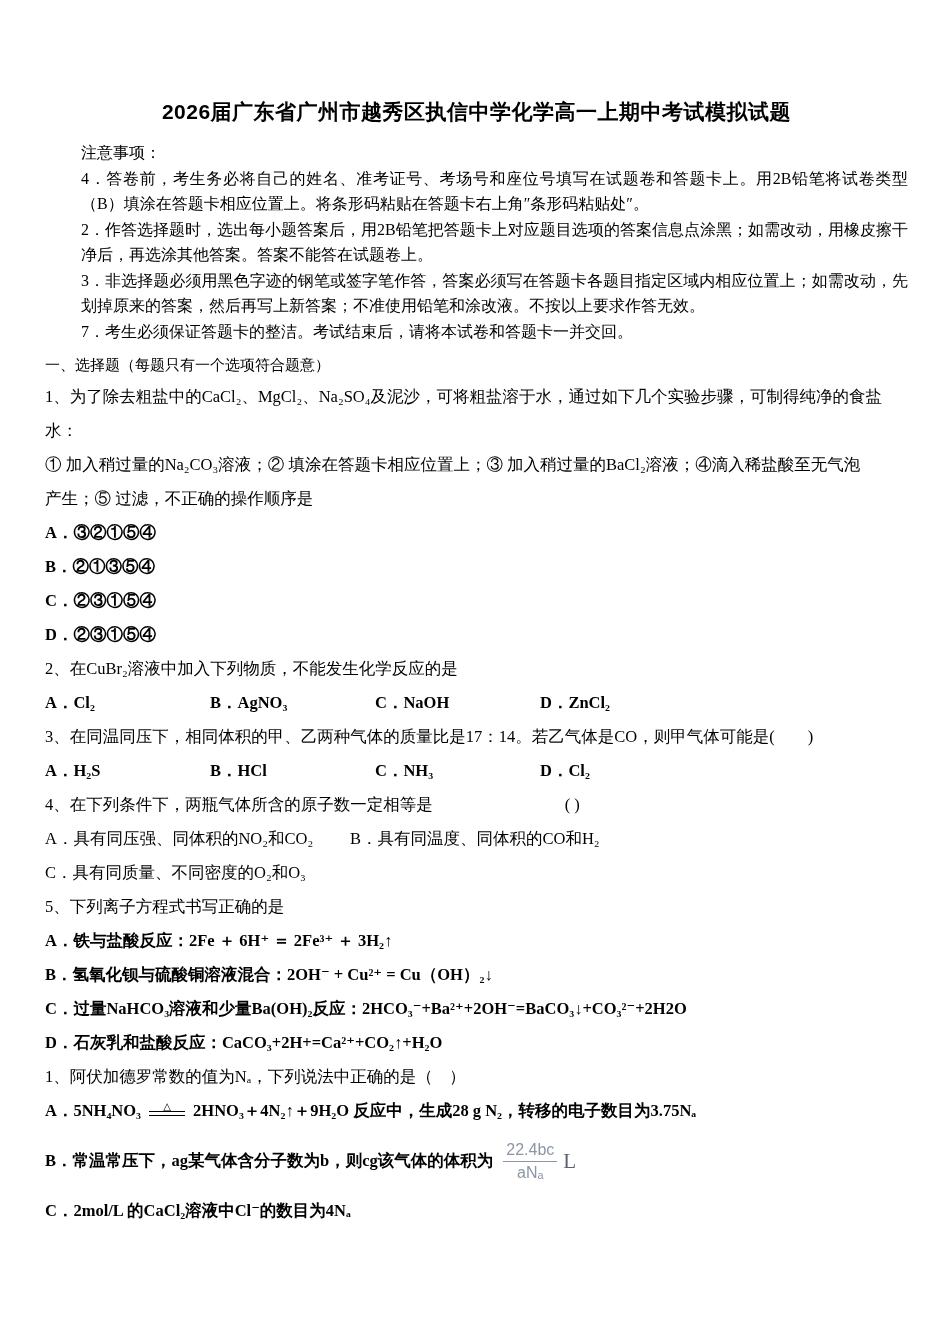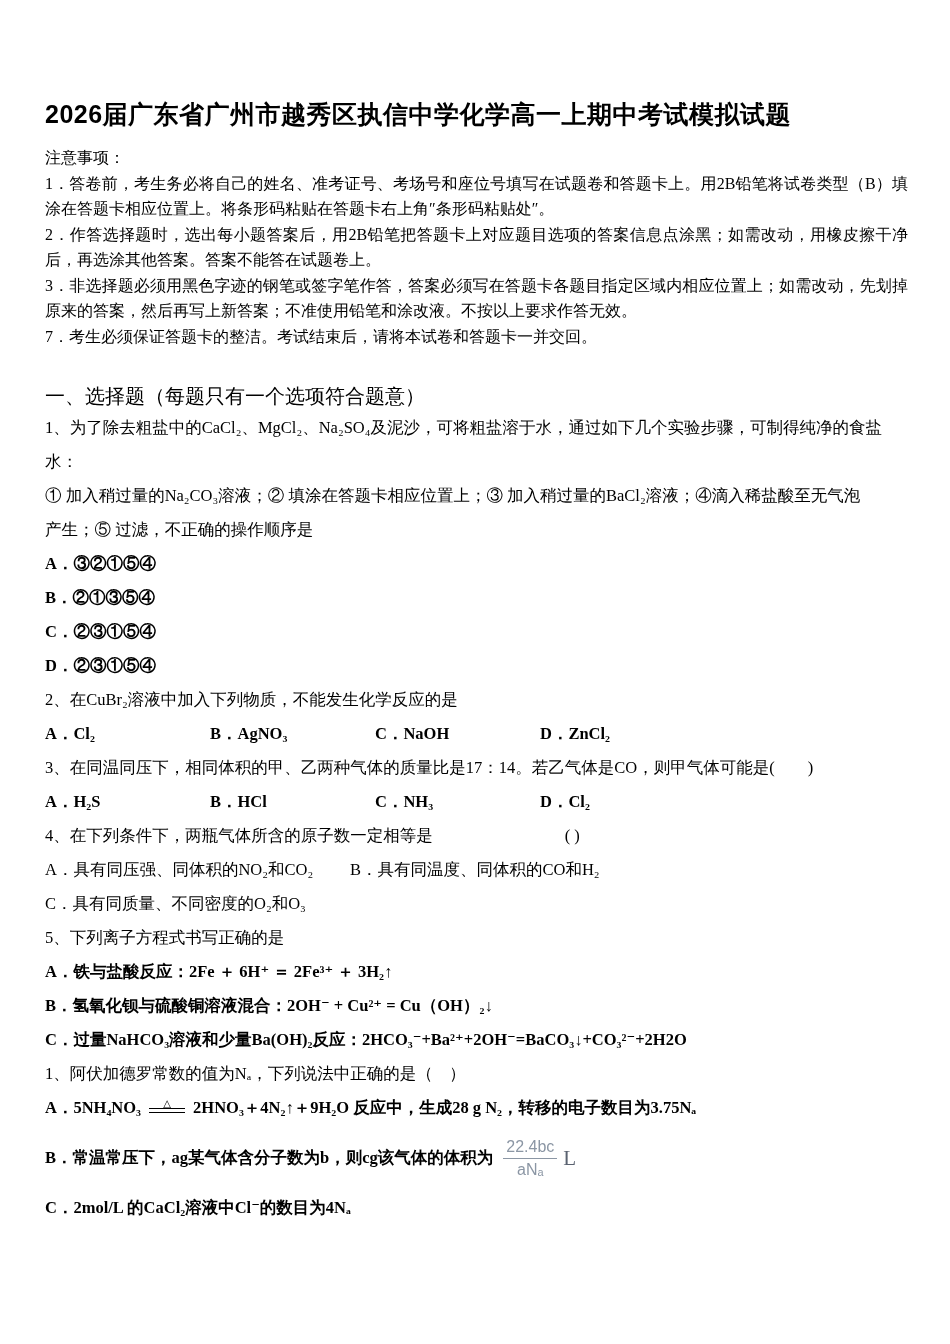"2026届广东省广州市越秀区执信中学化学高一上期中考试模拟试题" .title { font-size: 25px -> 21px; text-align: none -> center }
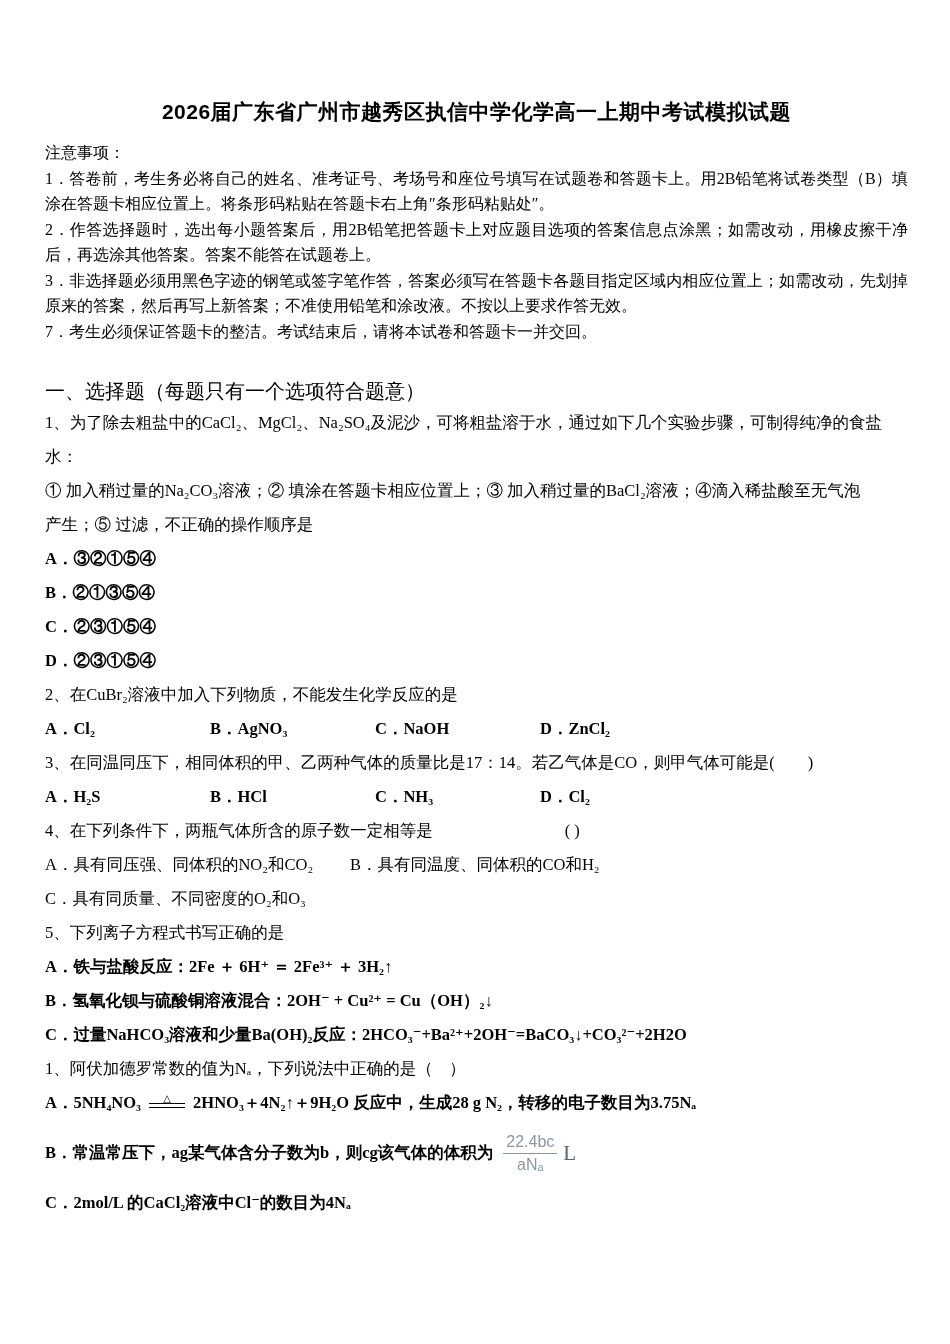"注意事项：" .notice { margin-left: none -> 36px }
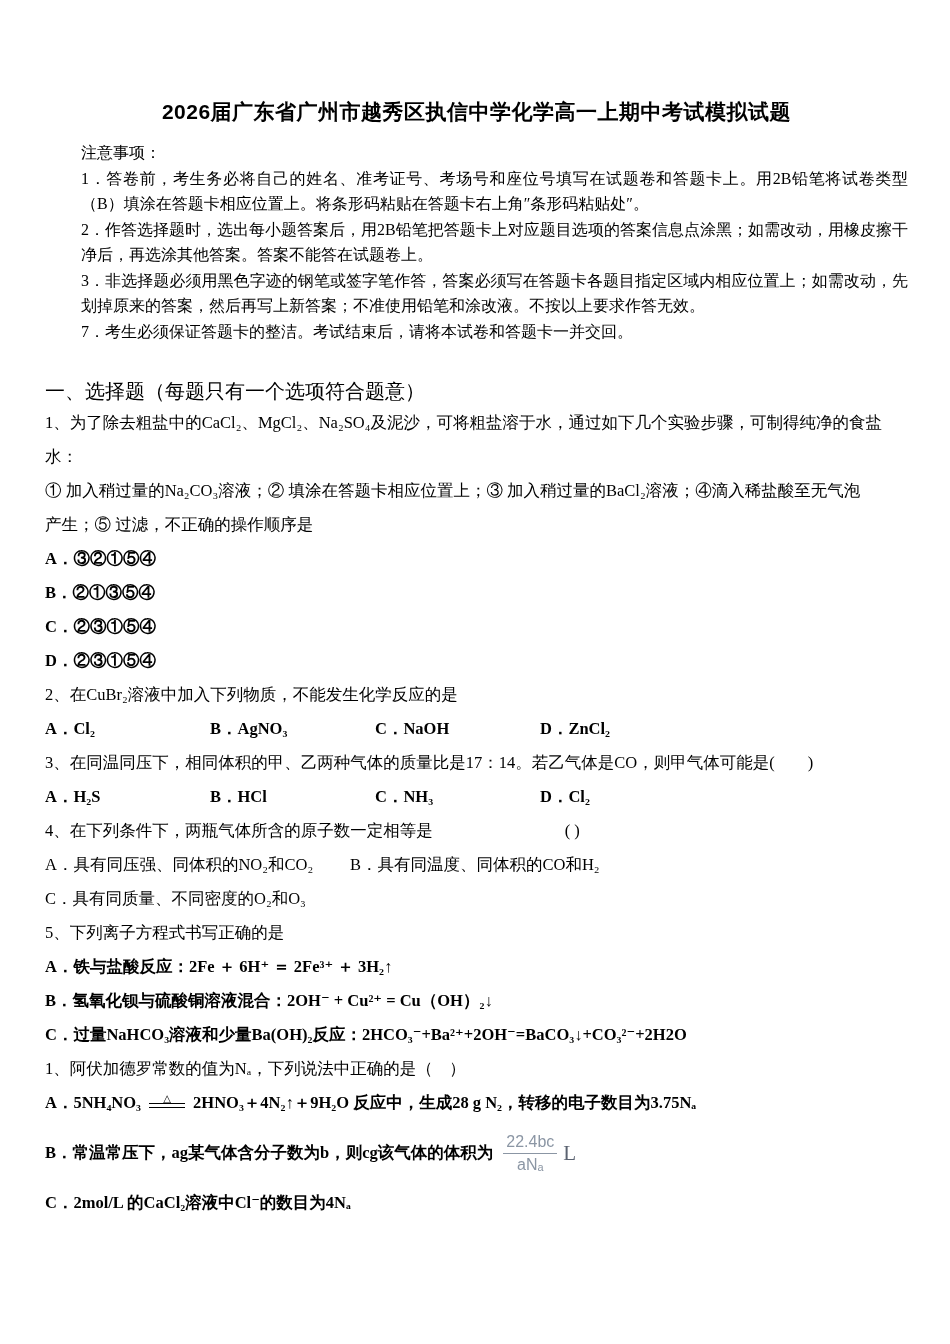"1．答卷前，考生务必将自己的姓名、准考证号、考场号和座位号填写在试题卷和答题卡上" div.notice-item { text: 1 -> 4 }
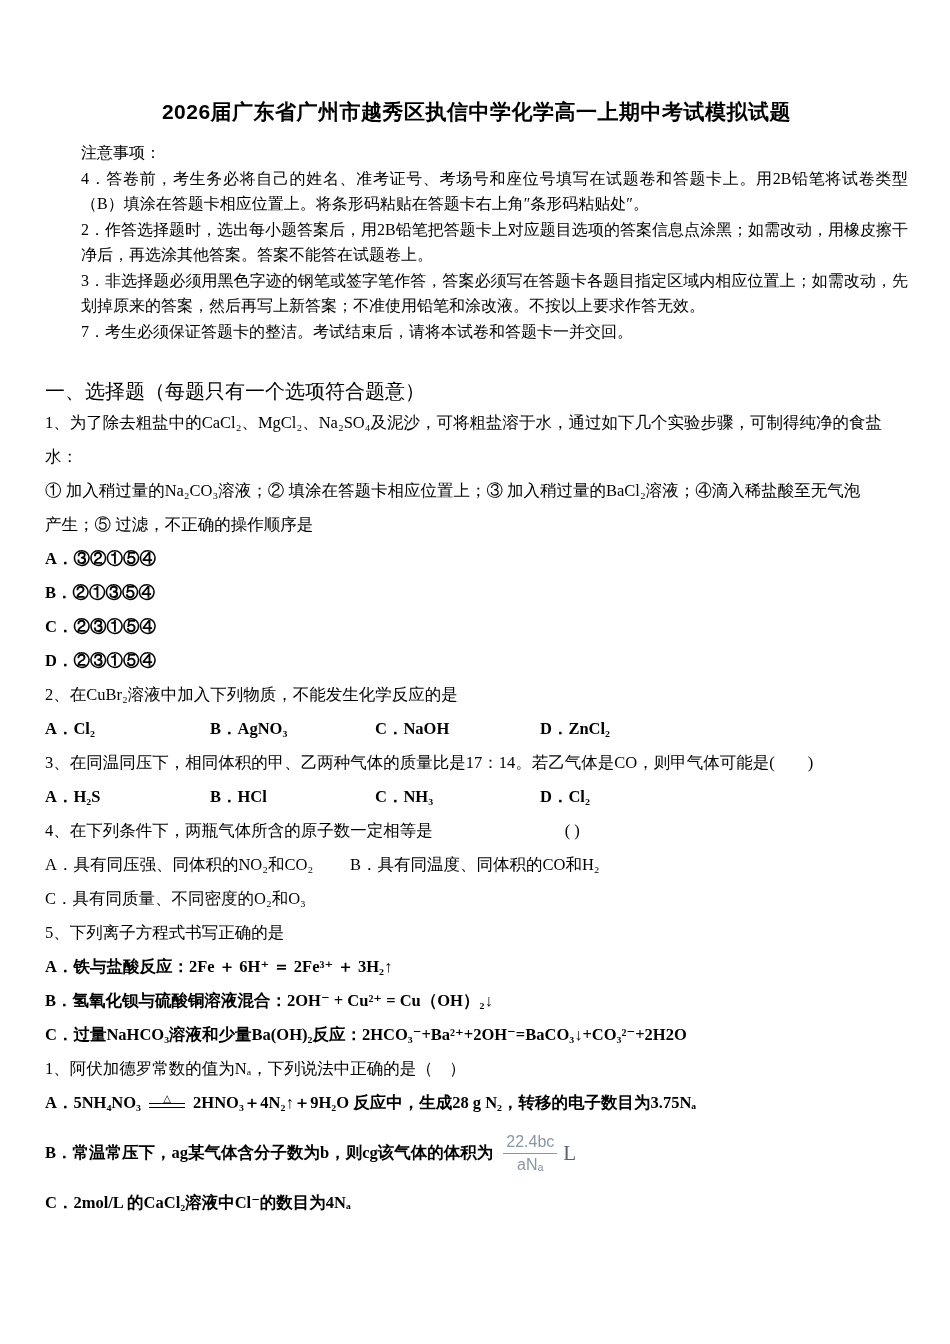"一、选择题（每题只有一个选项符合题意）" .section-heading { font-size: 20px -> 15px; margin-top: 32px -> 6px }
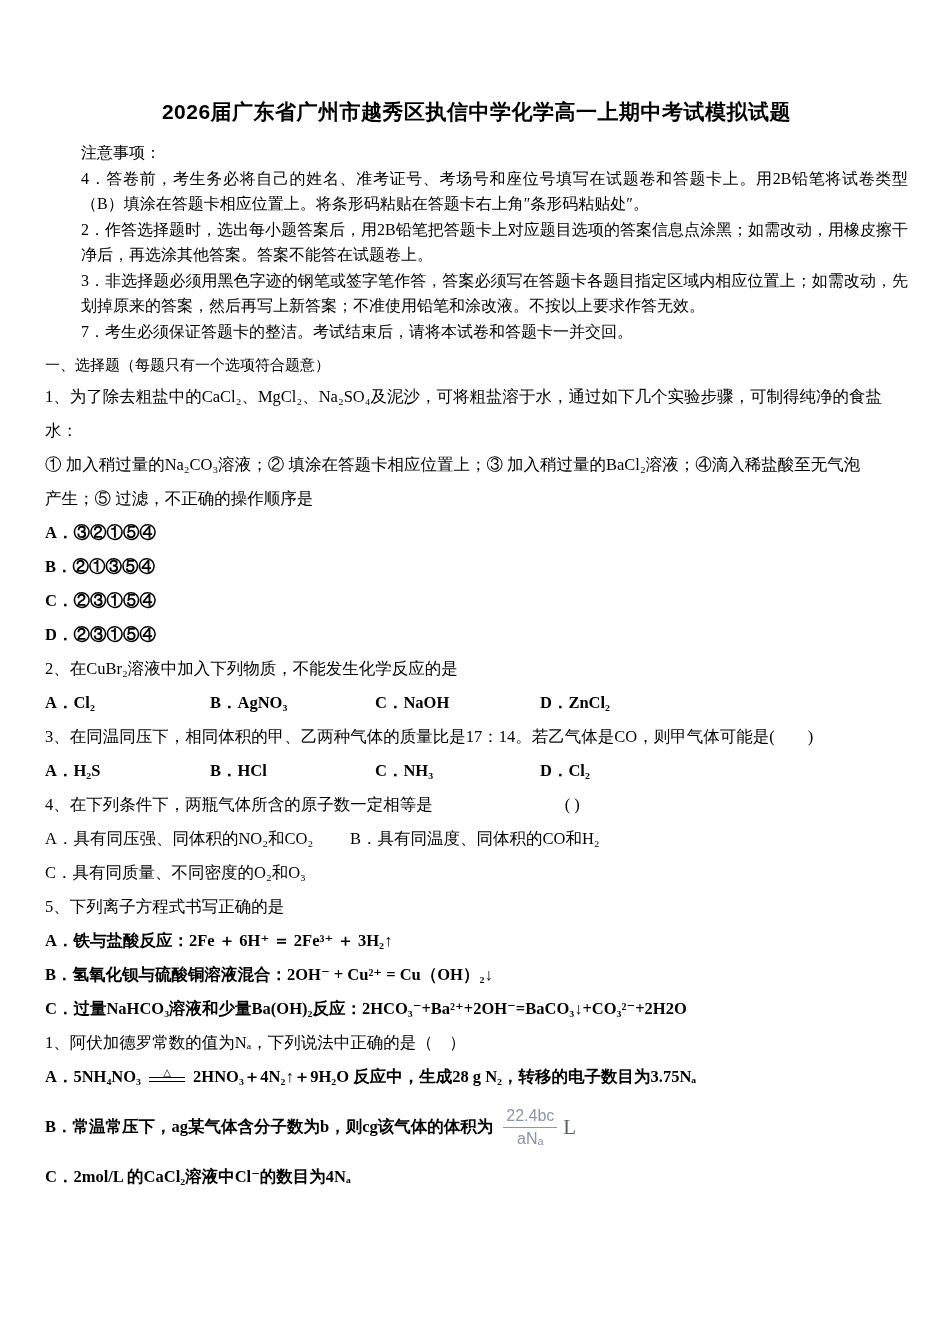"D．石灰乳和盐酸反应：CaCO₃+2H+=Ca²⁺+CO₂↑+H₂O" div.qline { html: none -> <div>D．石灰乳和盐酸反应：CaCO₃+2H+=Ca²⁺+CO₂↑+H₂O</div> }
